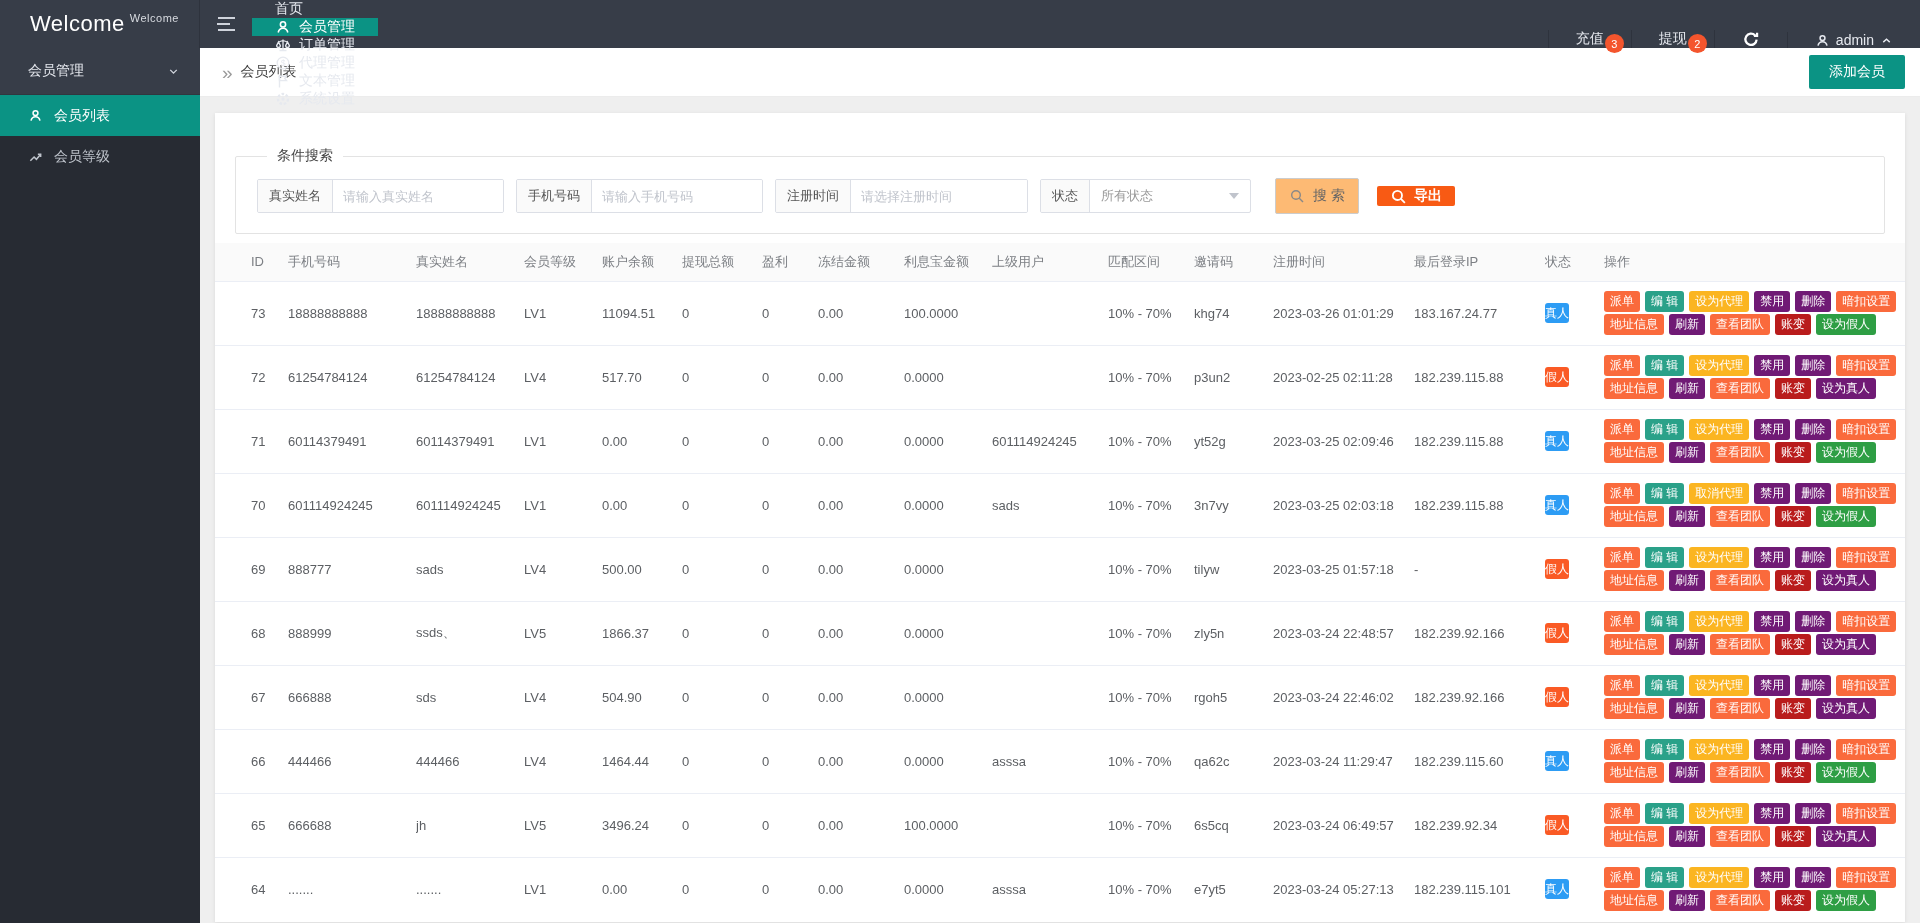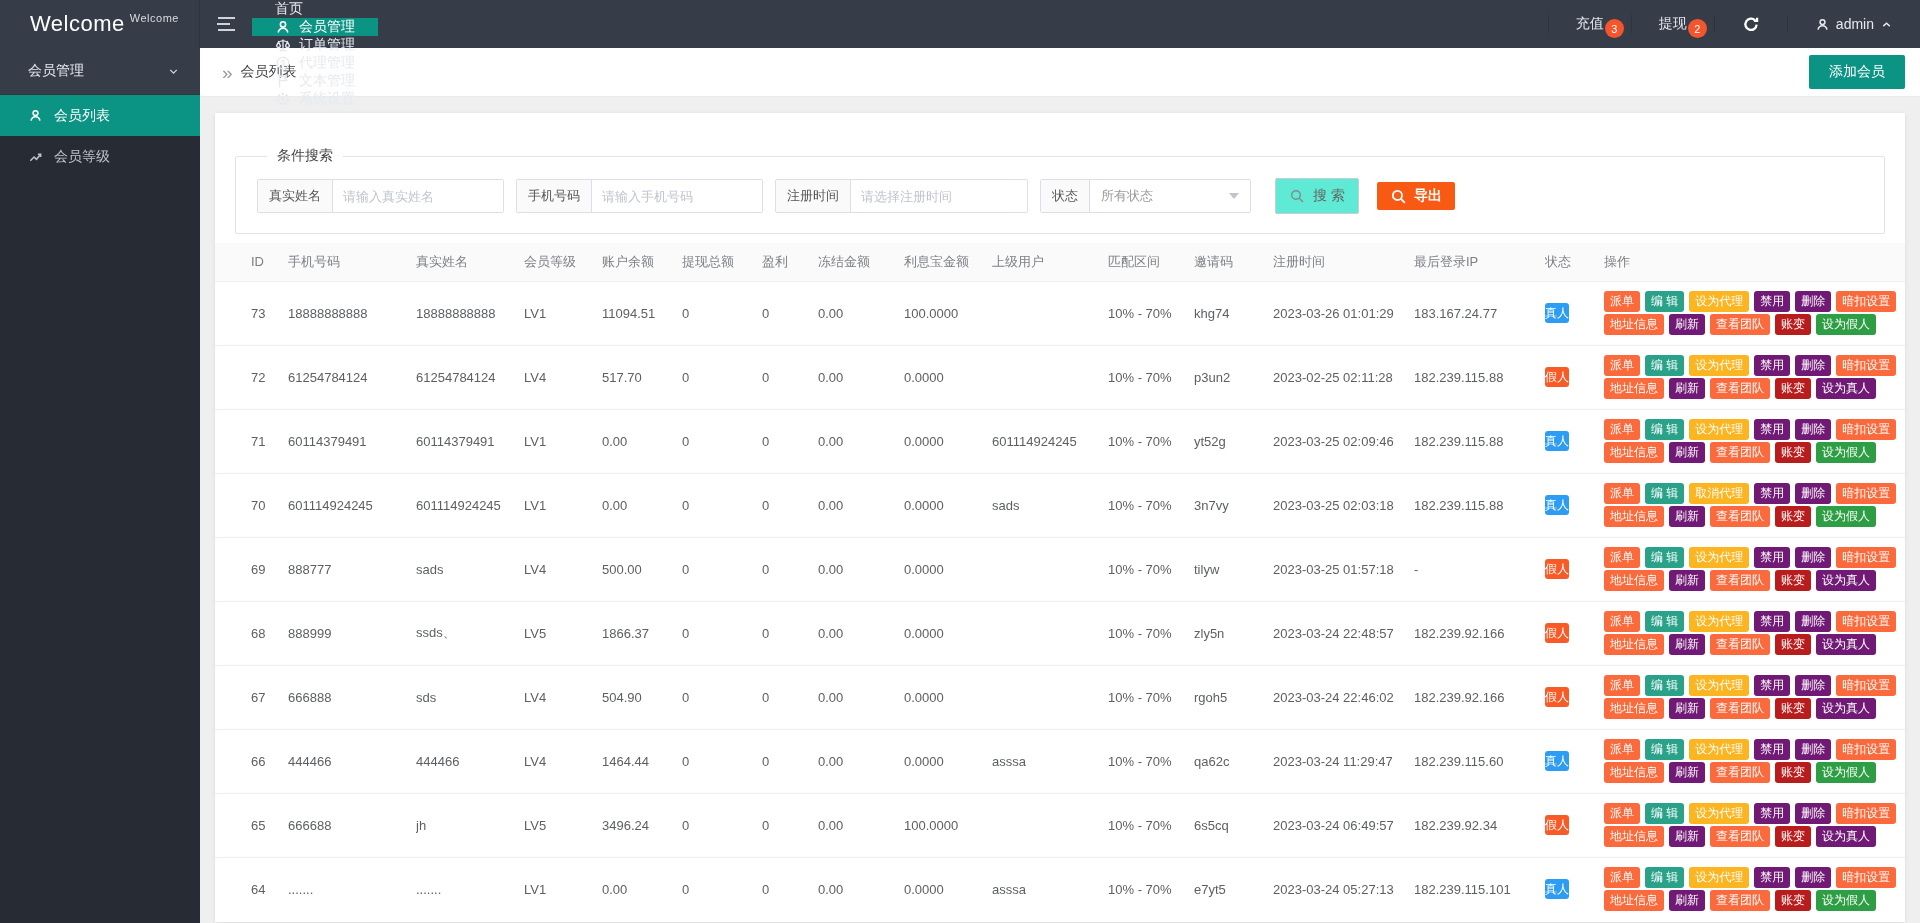"充值" .top-right { align-items: center -> flex-end }
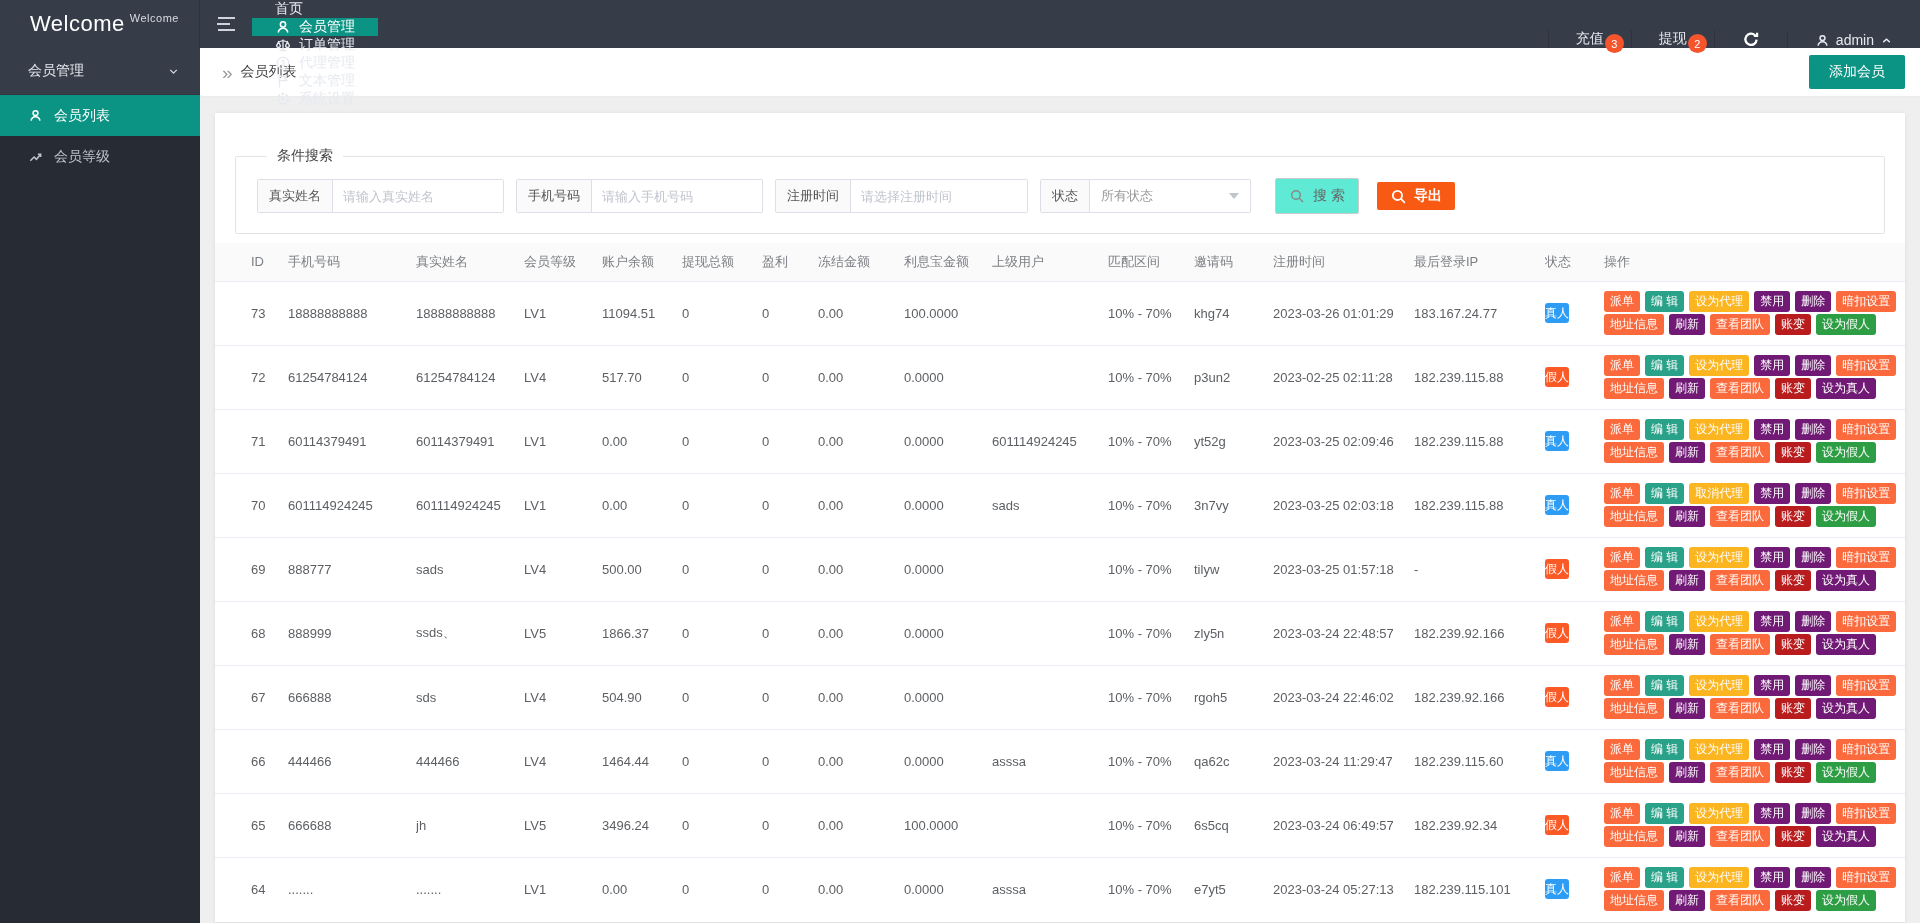"搜 索" .btn-search { background: #5eead4 -> #fdba74 }
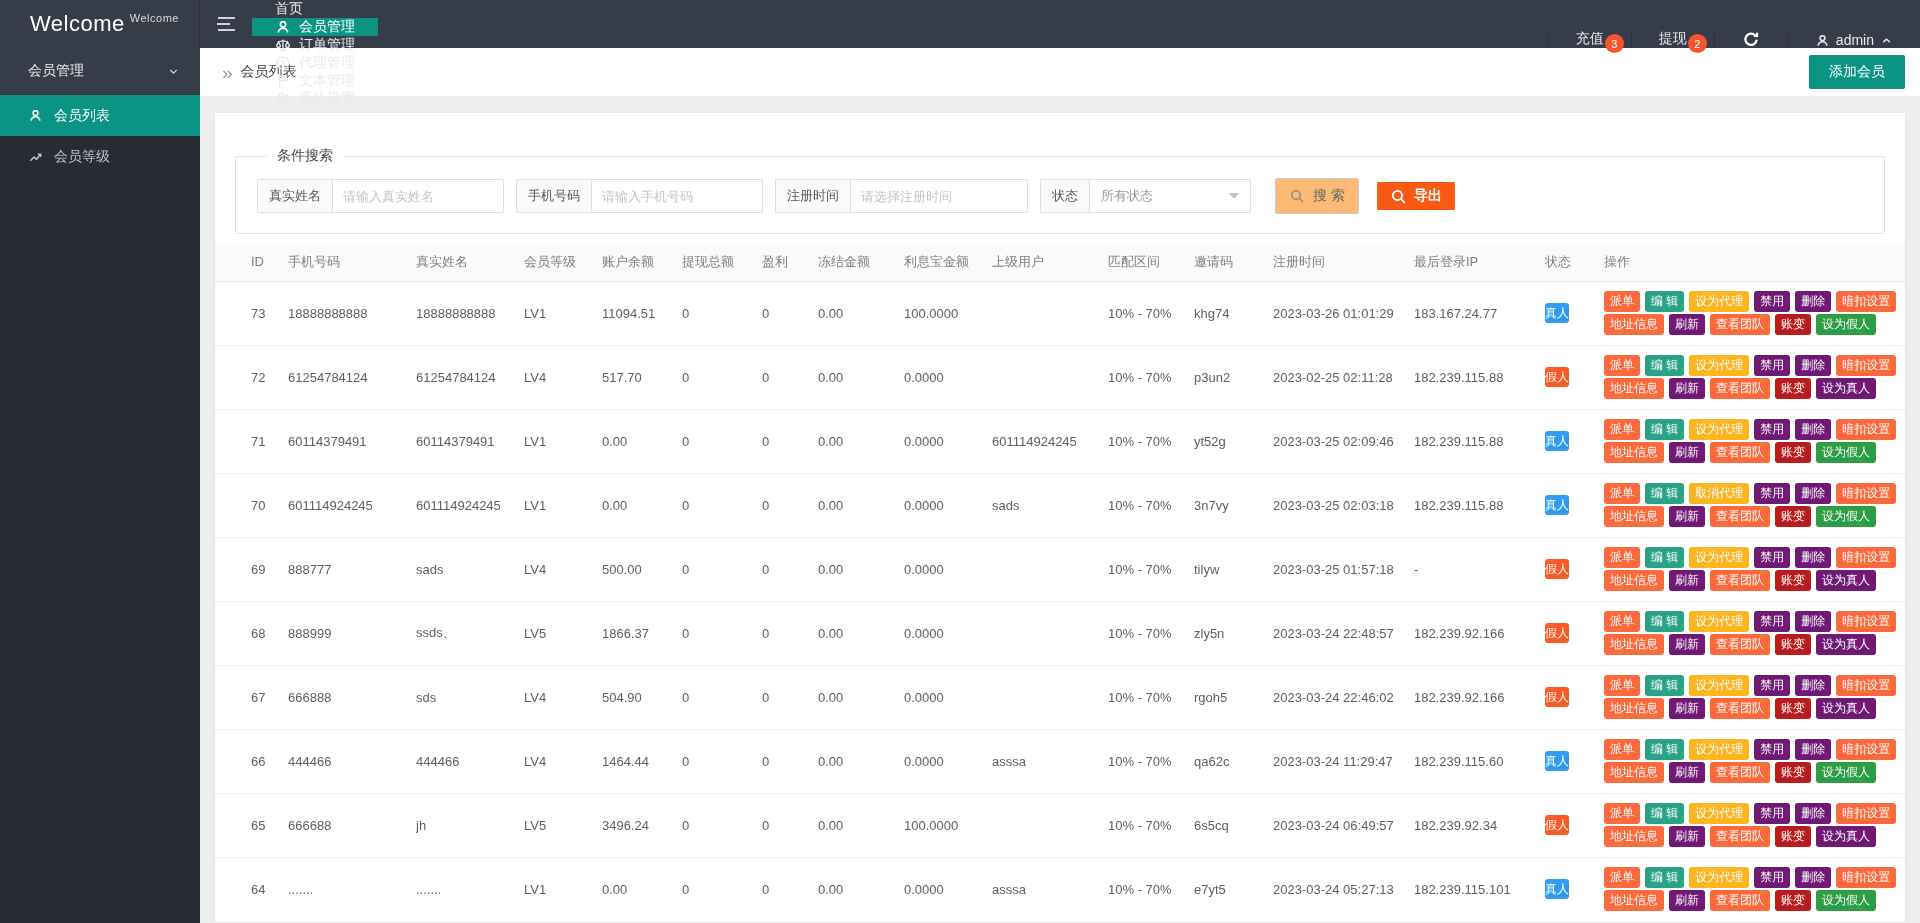"导出" .btn-export { height: 28px -> 20px }
